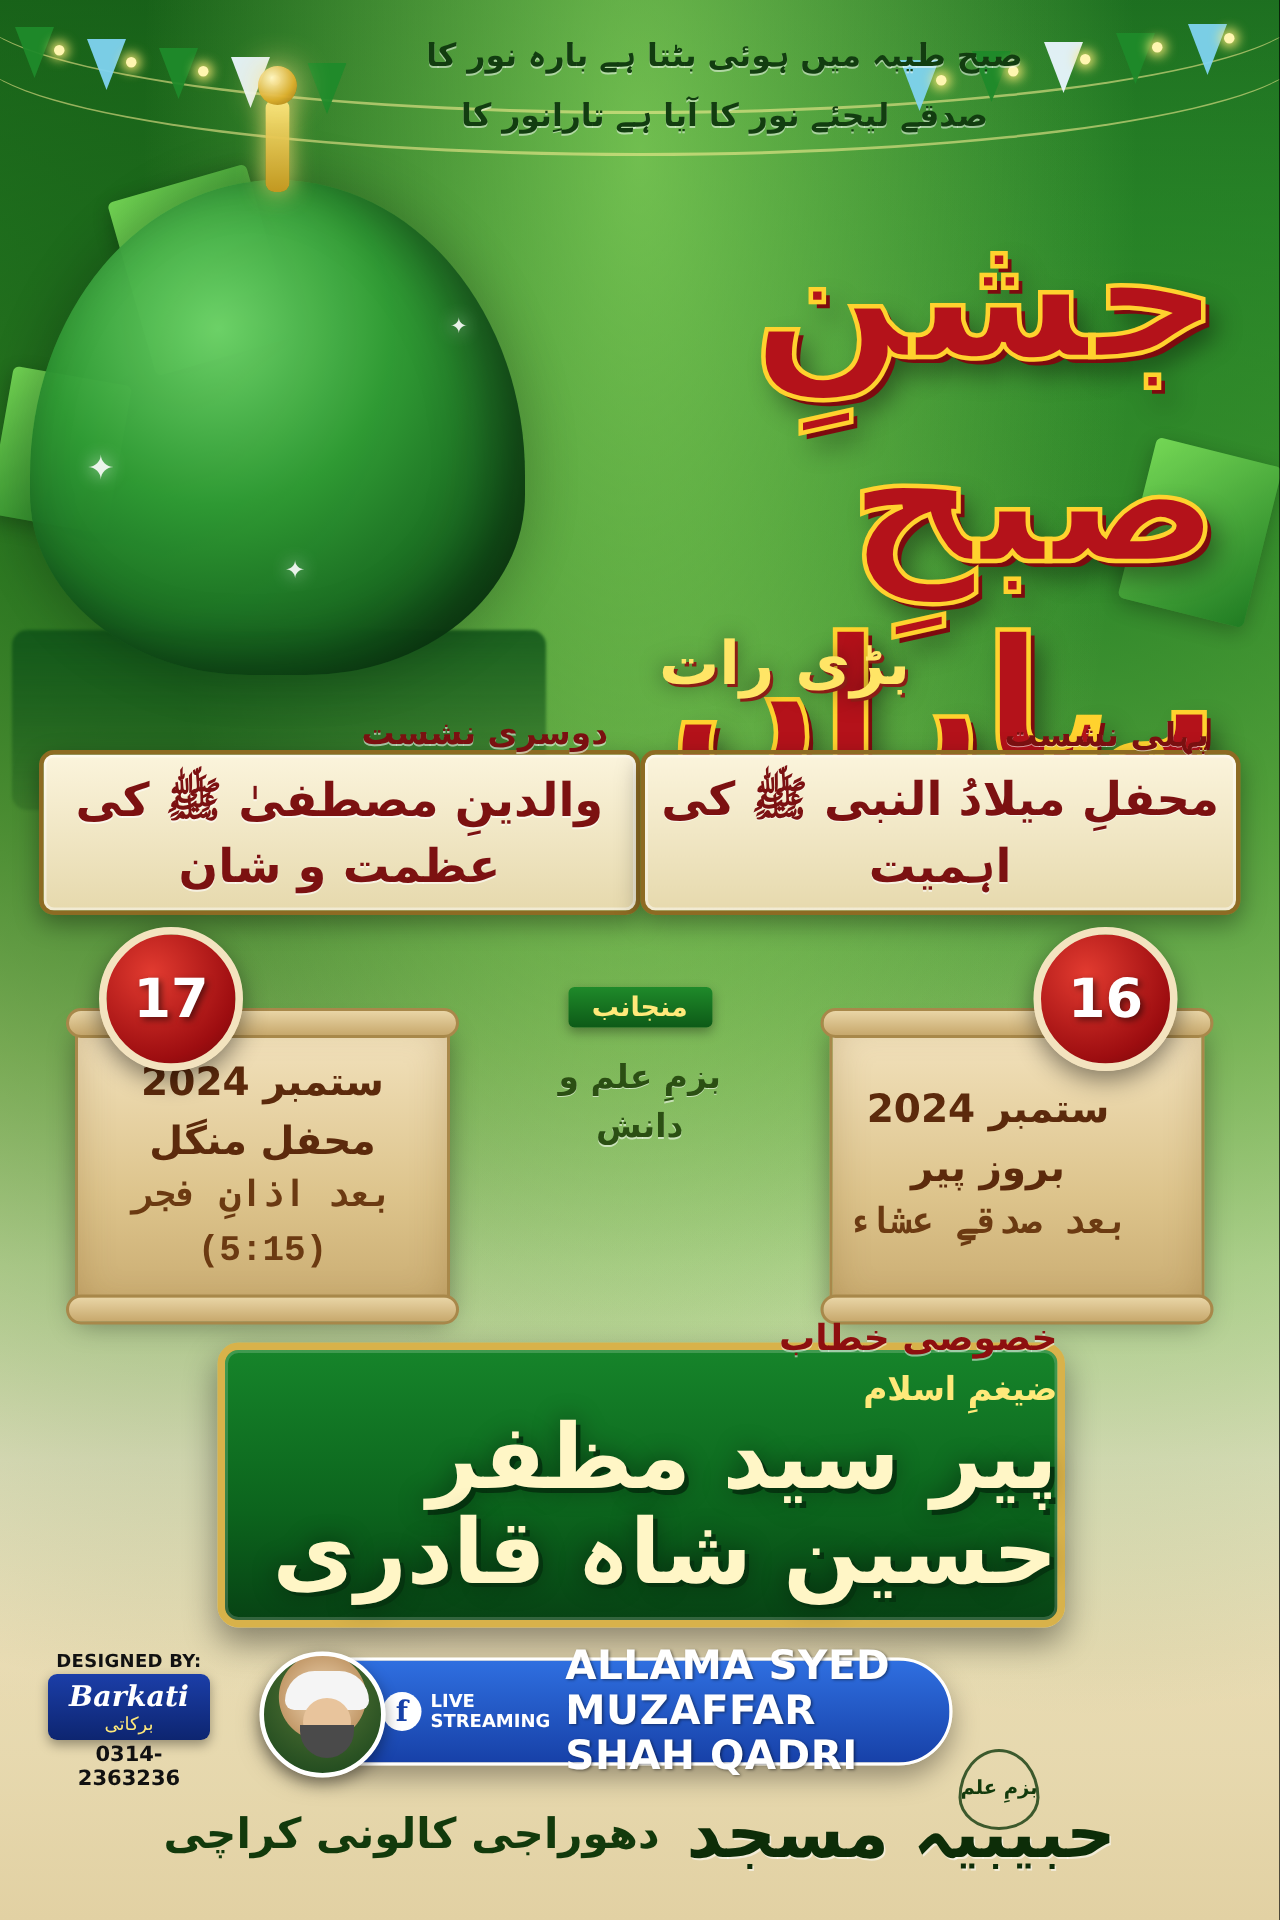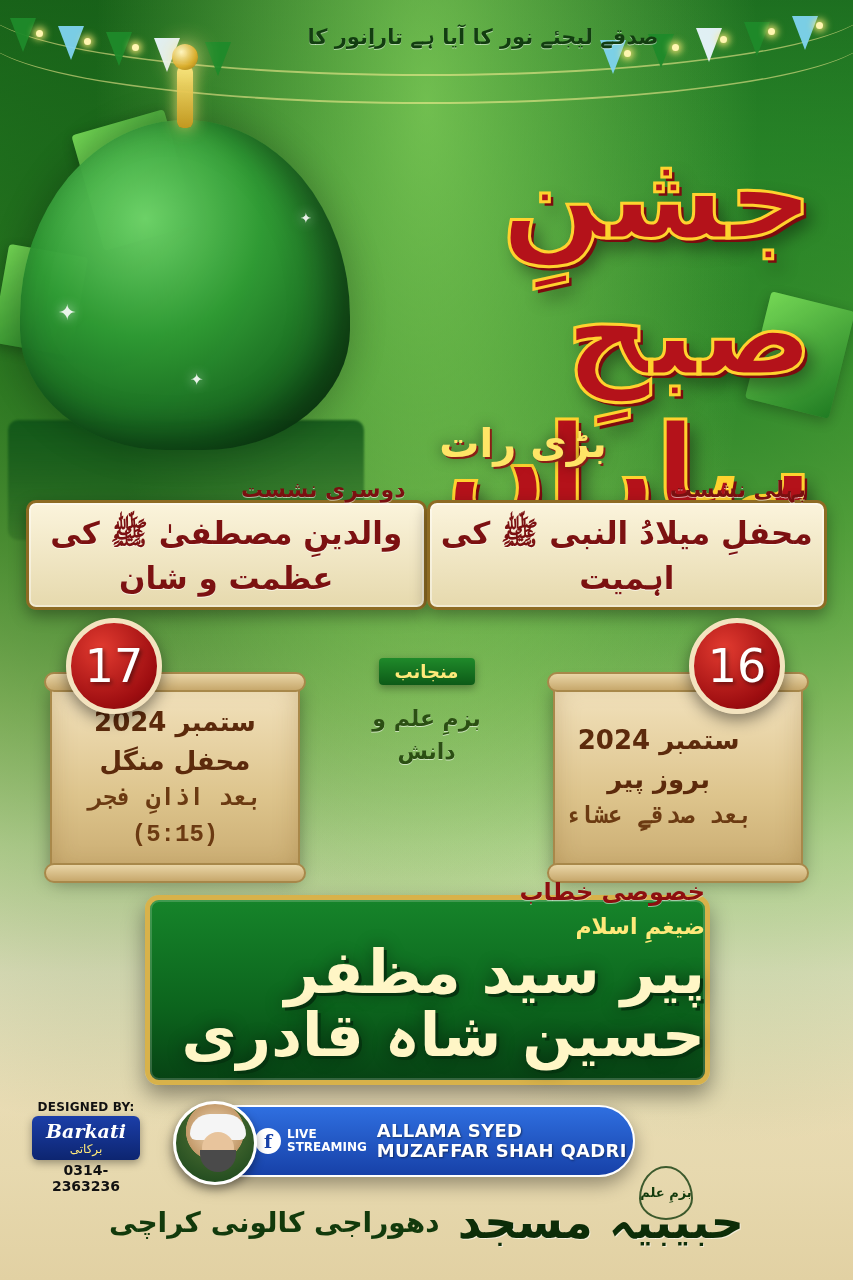"صبح طیبہ میں ہوئی بٹتا" div { html: none -> <div>صبح طیبہ میں ہوئی بٹتا ہے بارہ نور کا</div> }
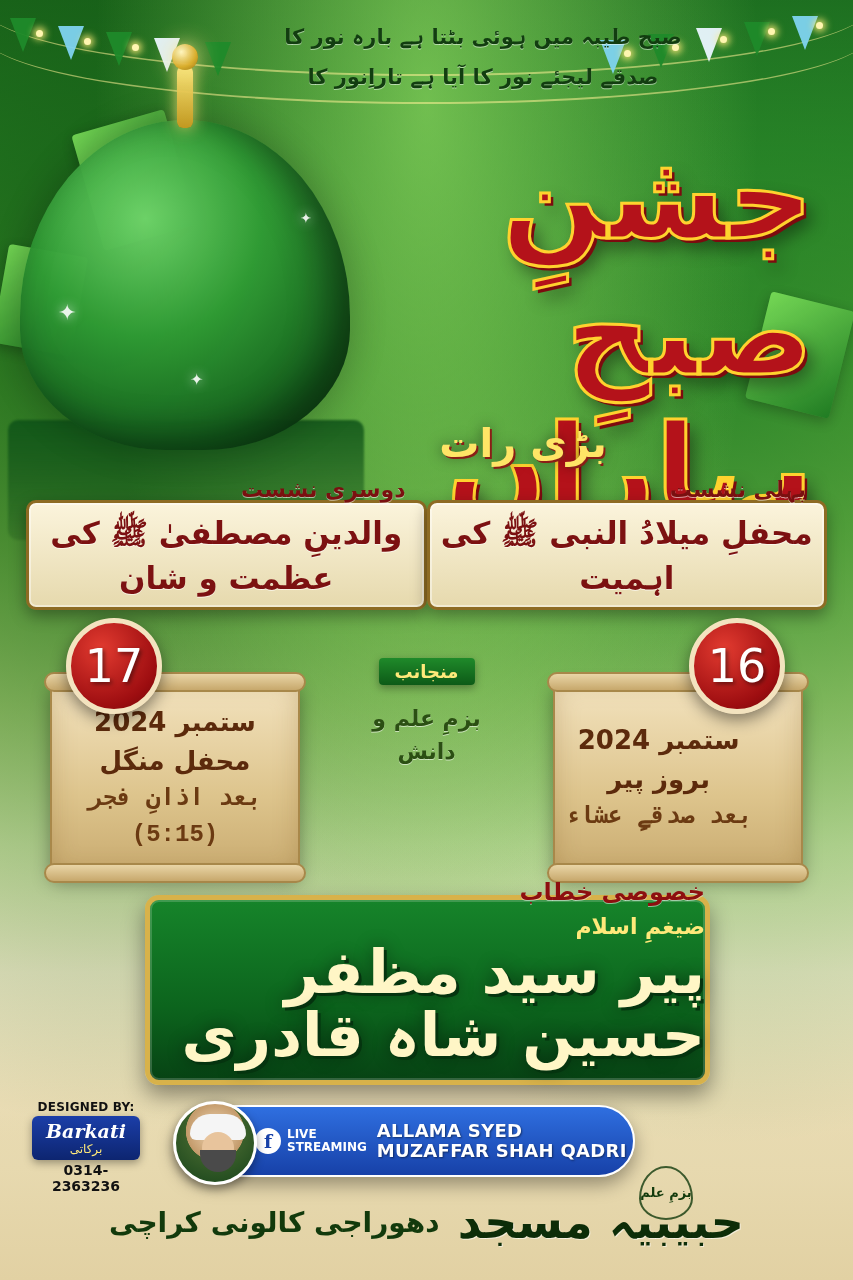"17" .daybadge { font-size: 46px -> 36px; font-weight: normal -> bold }
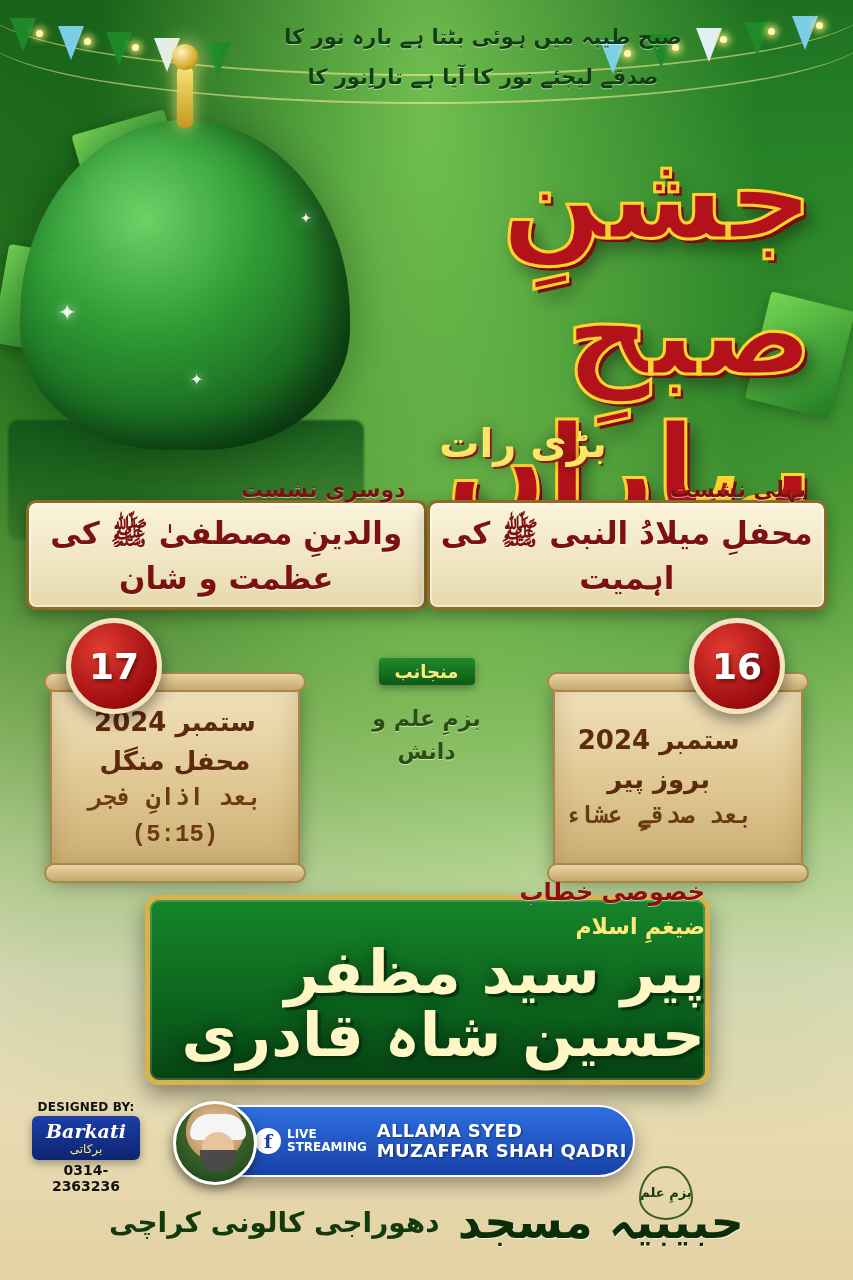"ALLAMA SYED" .live-name { font-size: 18px -> 27px }
